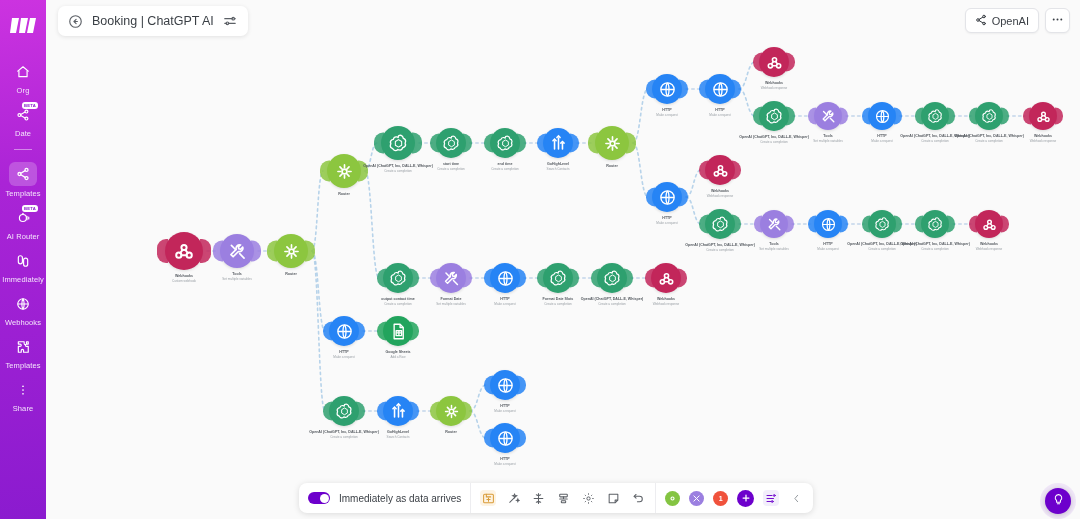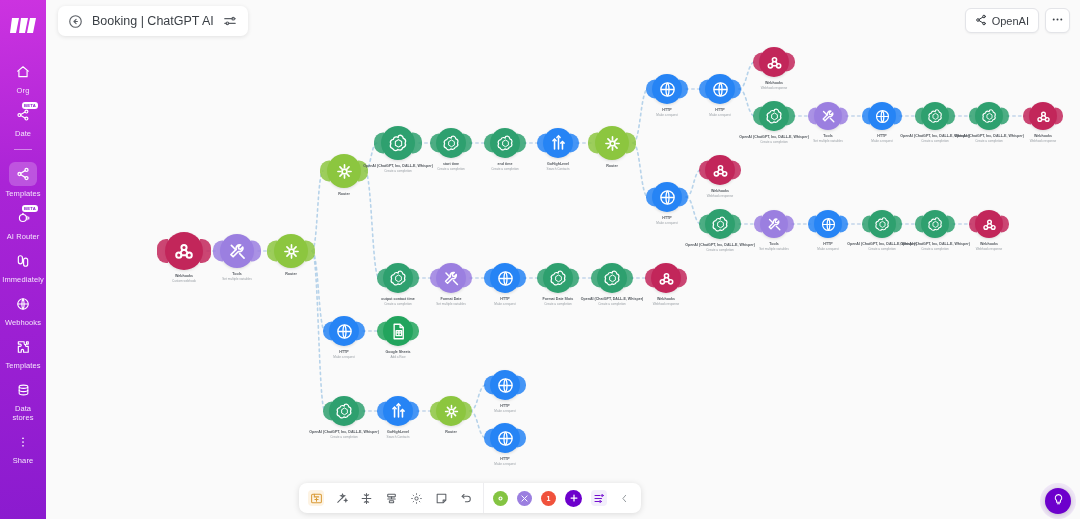"Data" div.nav-item { html: <div> <div> <svg> <ellipse></ellipse> <path></path> <path></path> </svg> </div> <div>Data stores</div> </div> -> none }
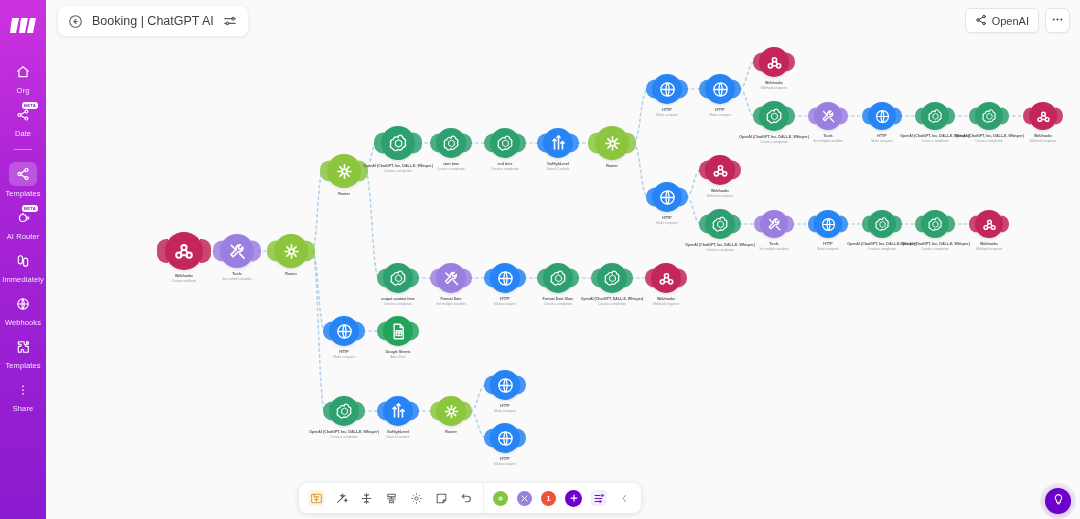"Immediately as data arrives" div.tsec { html: none -> <div> <div></div> <span>Immediately as data arrives</span> </div> }
